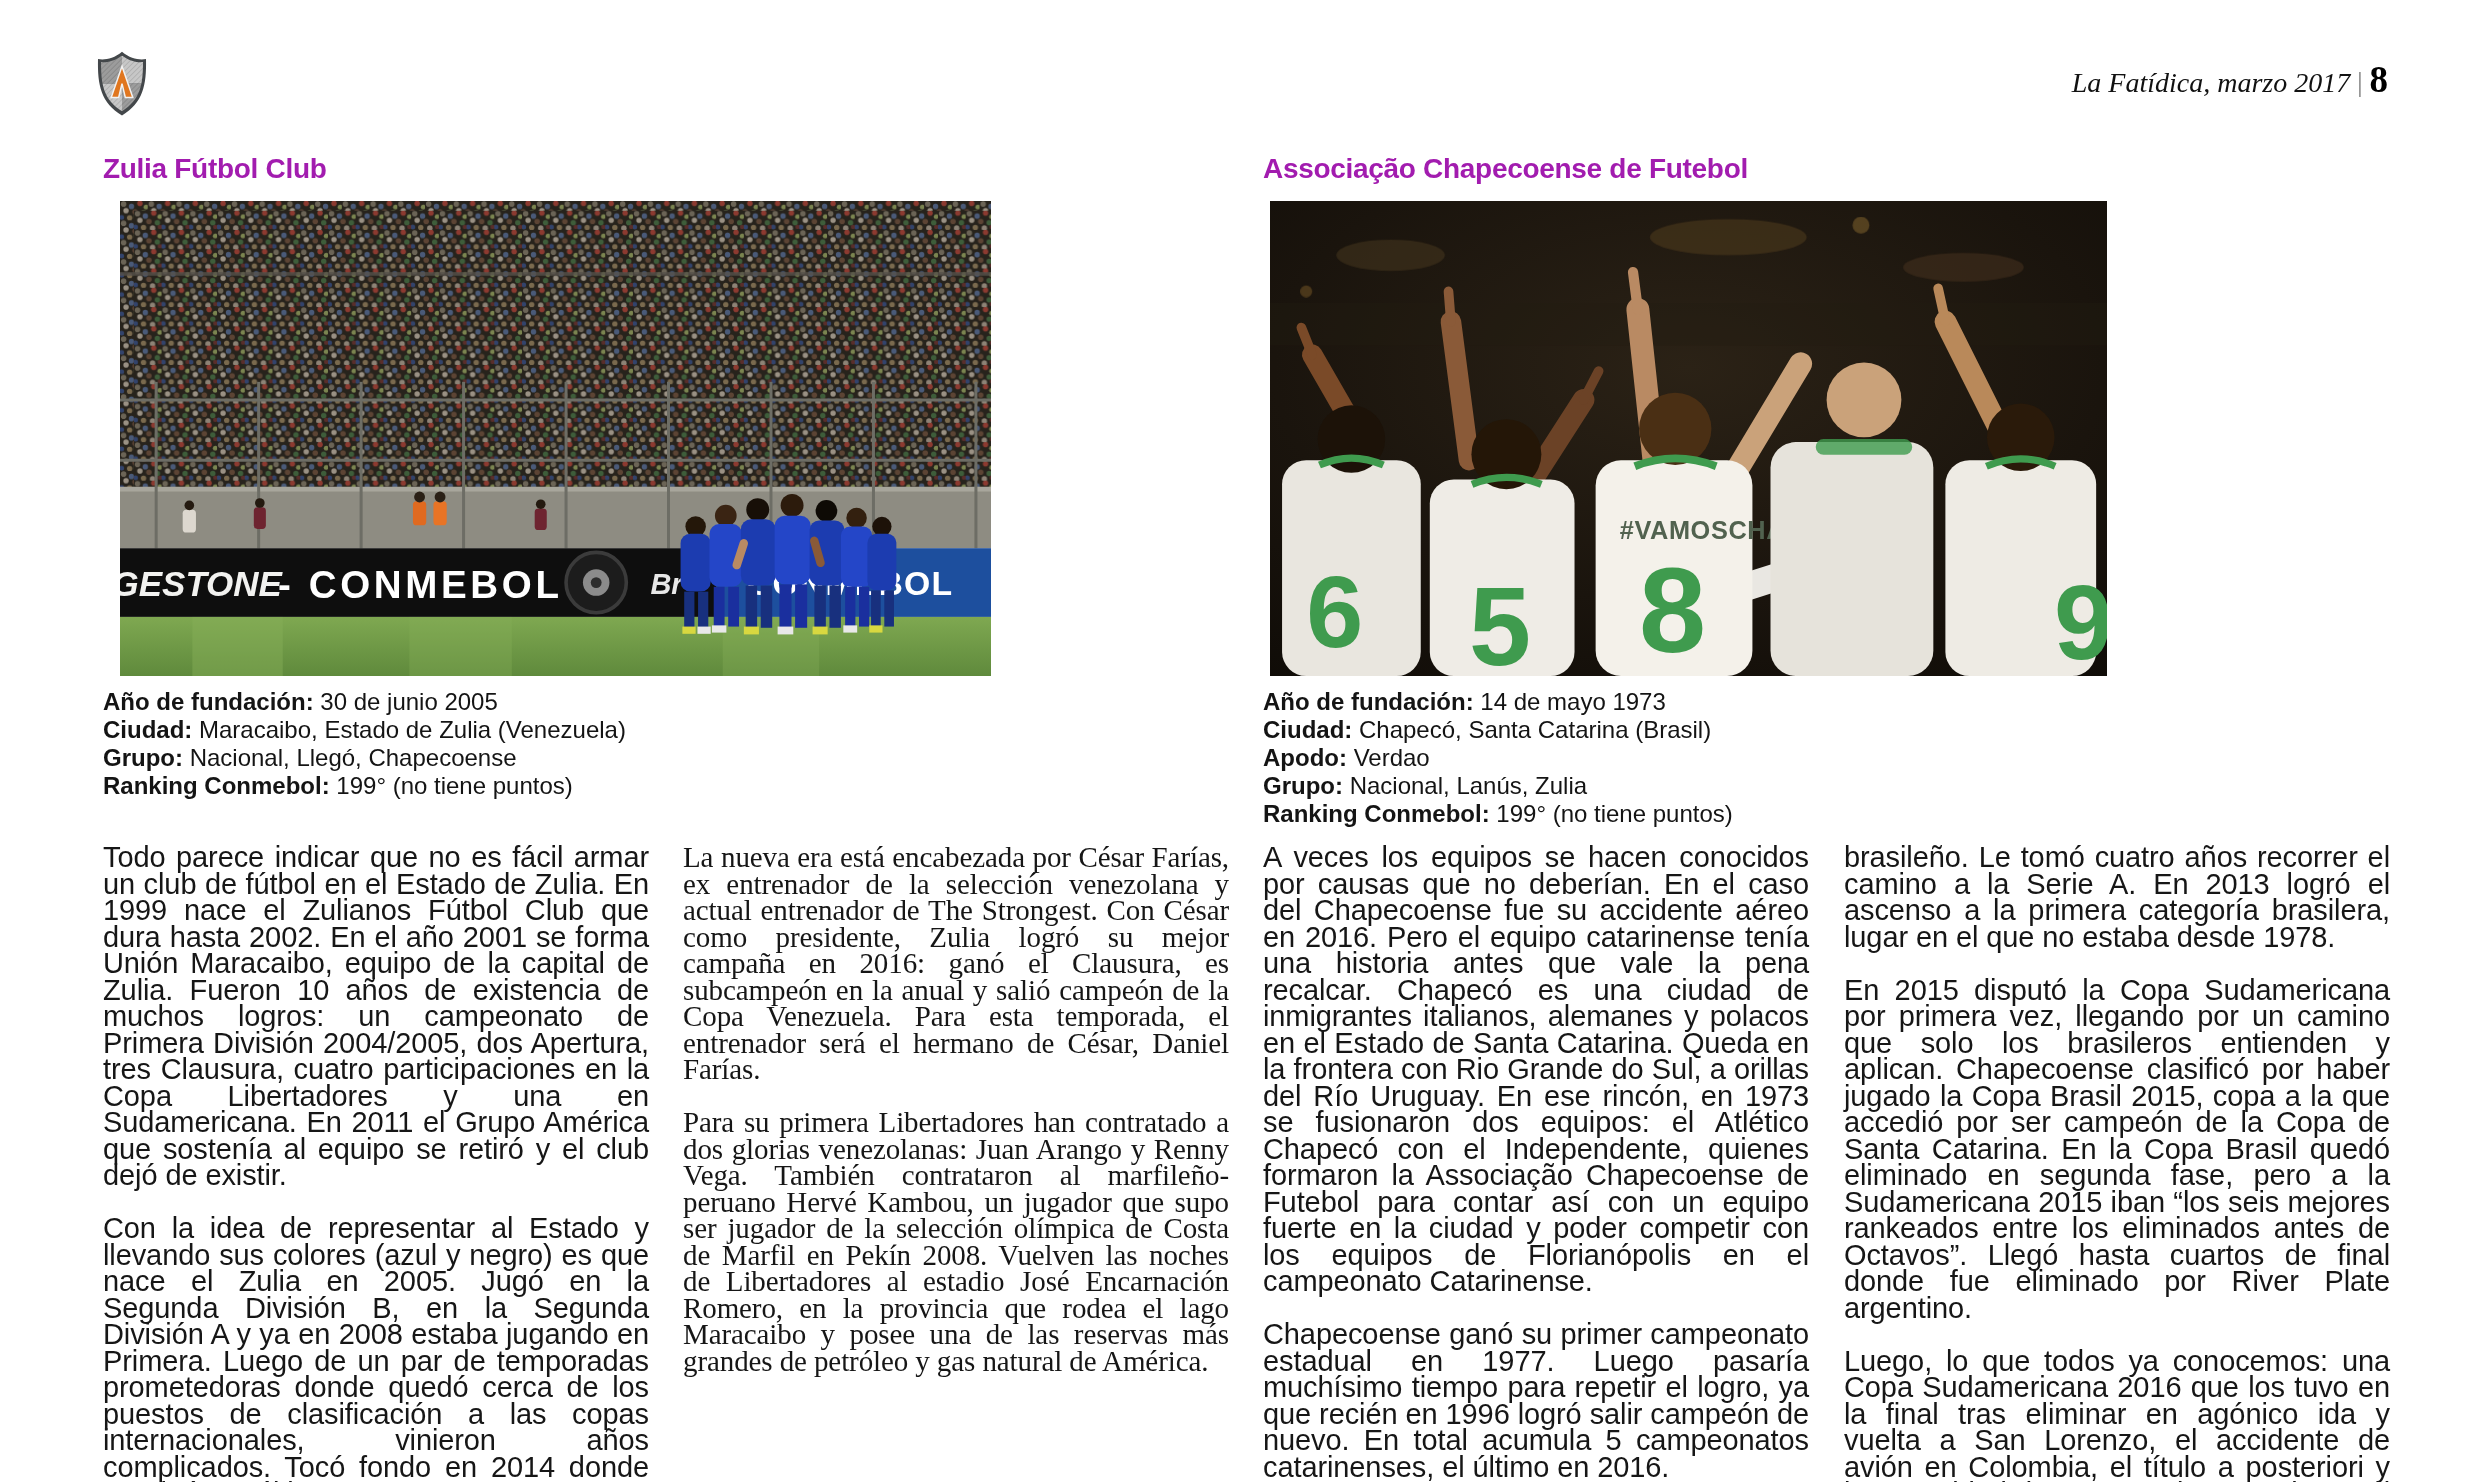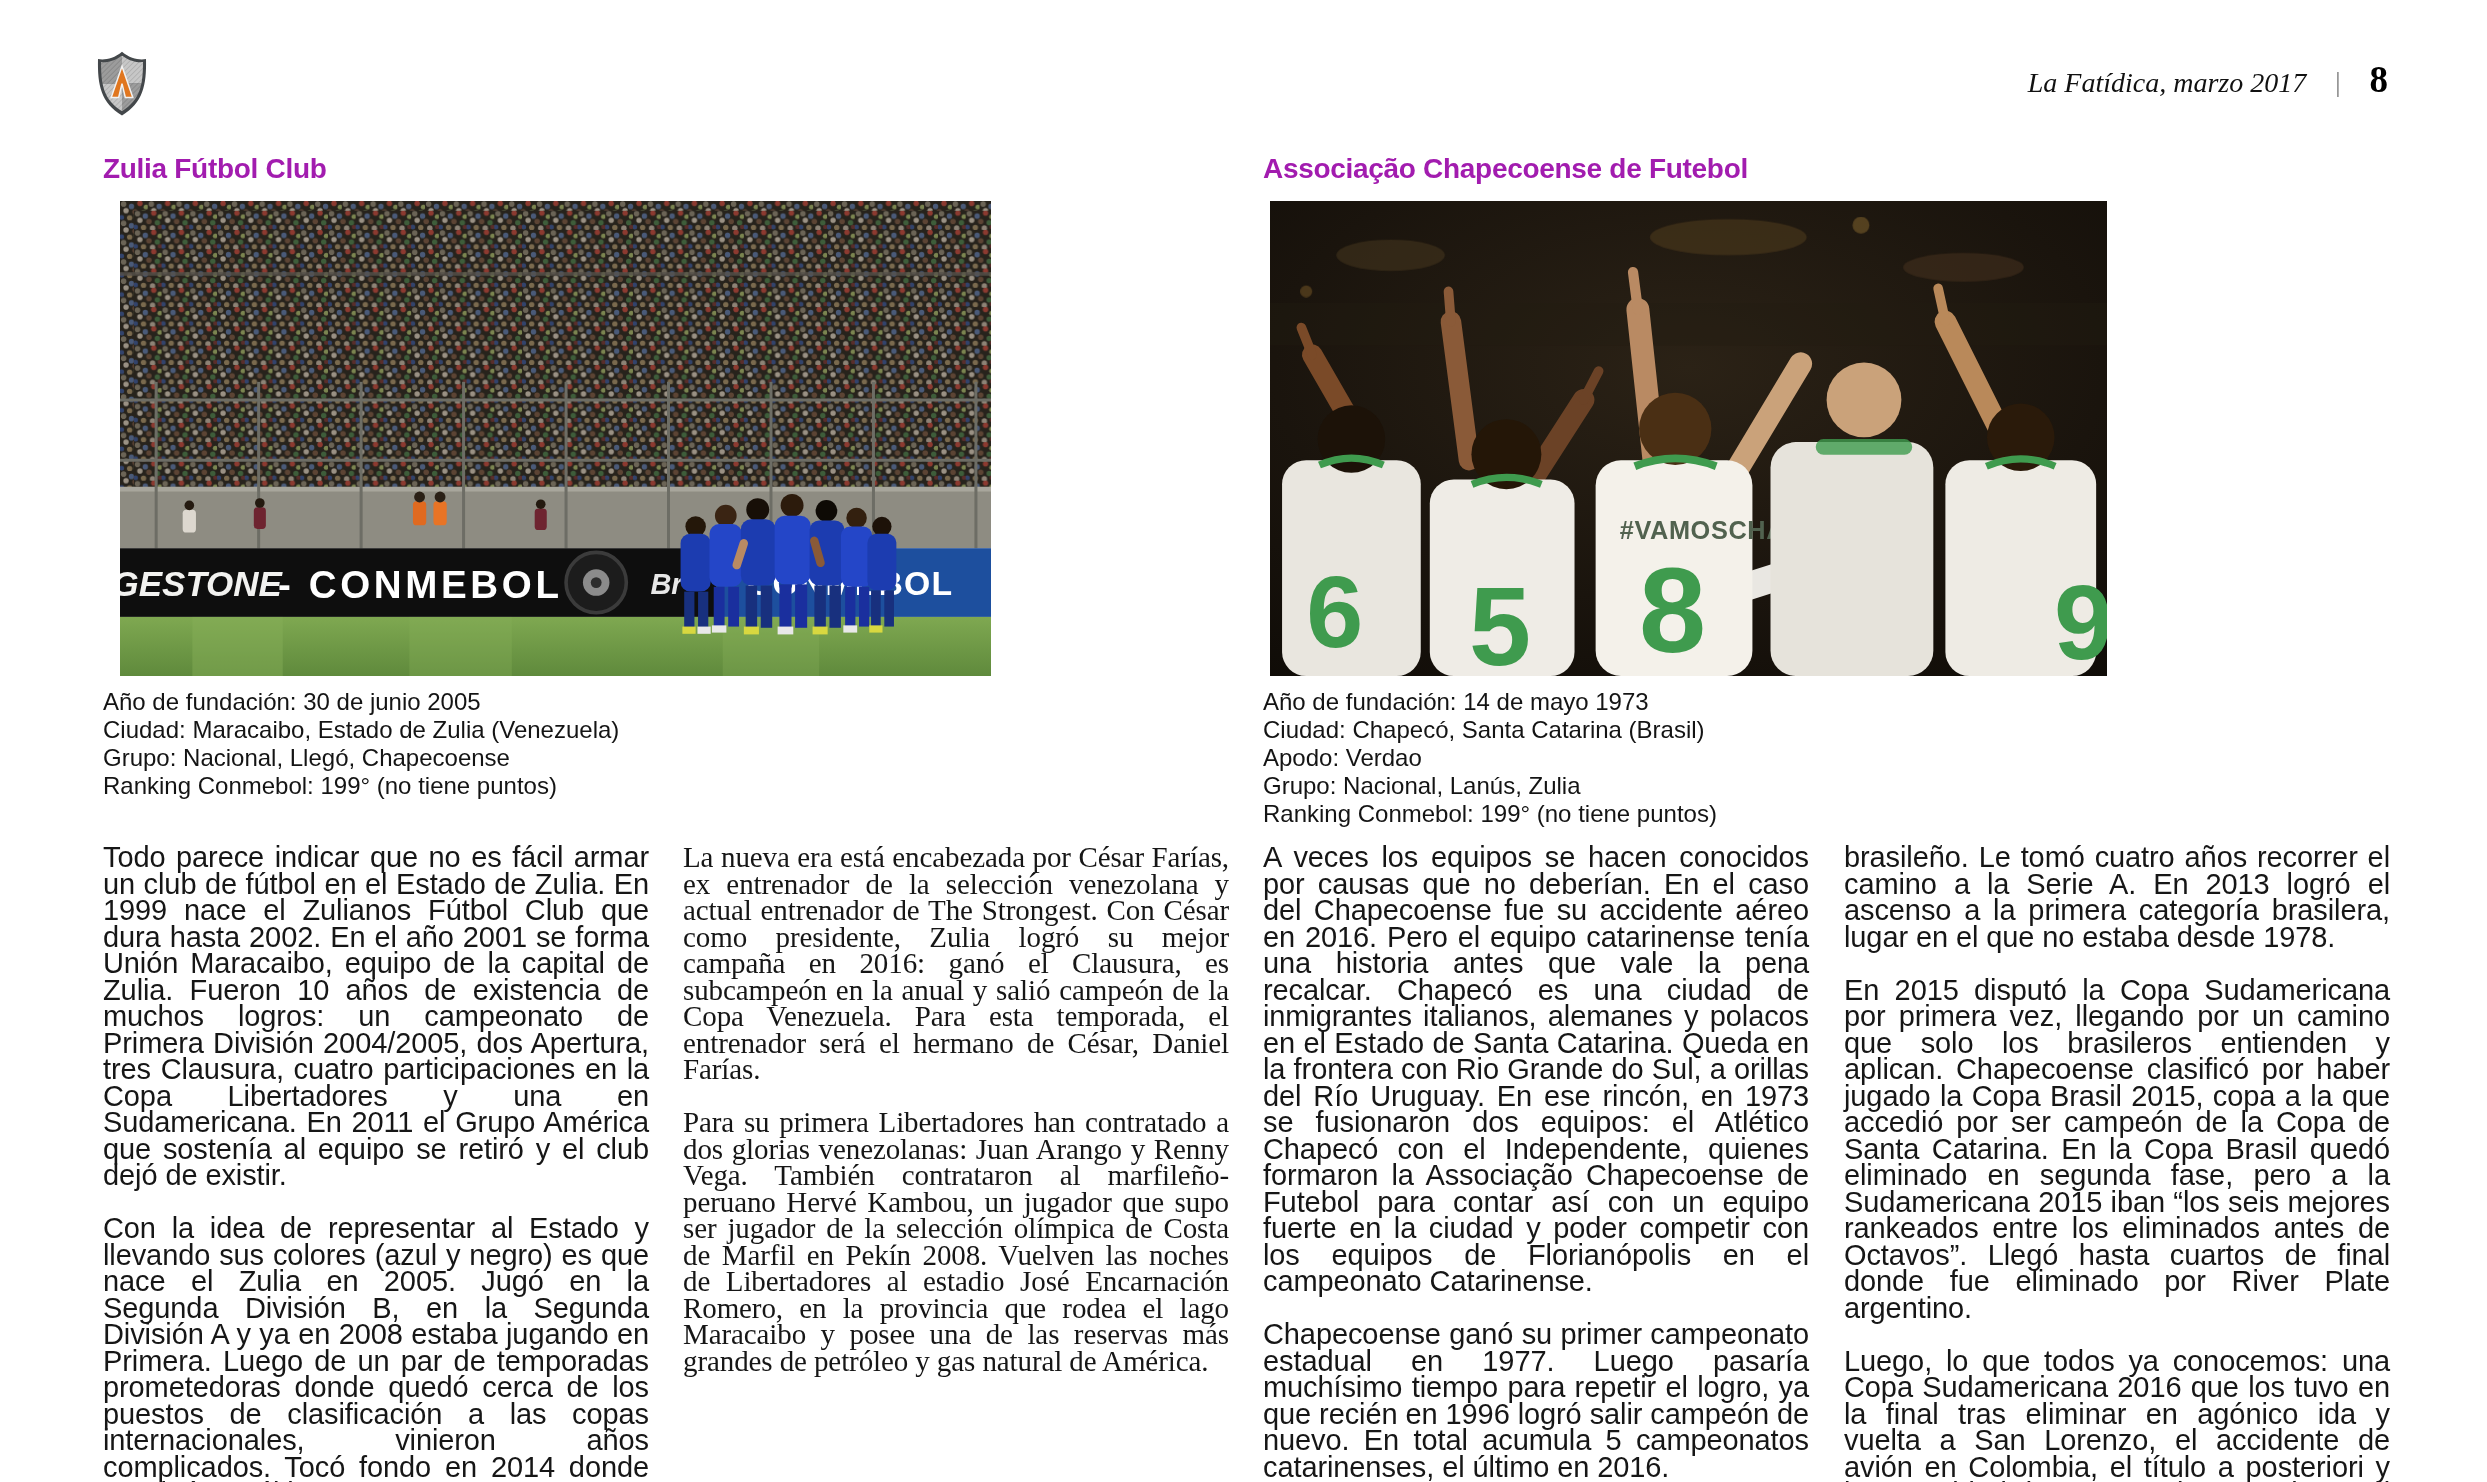"La Fatídica, marzo 2017" #masthead { gap: 29px -> 7px }
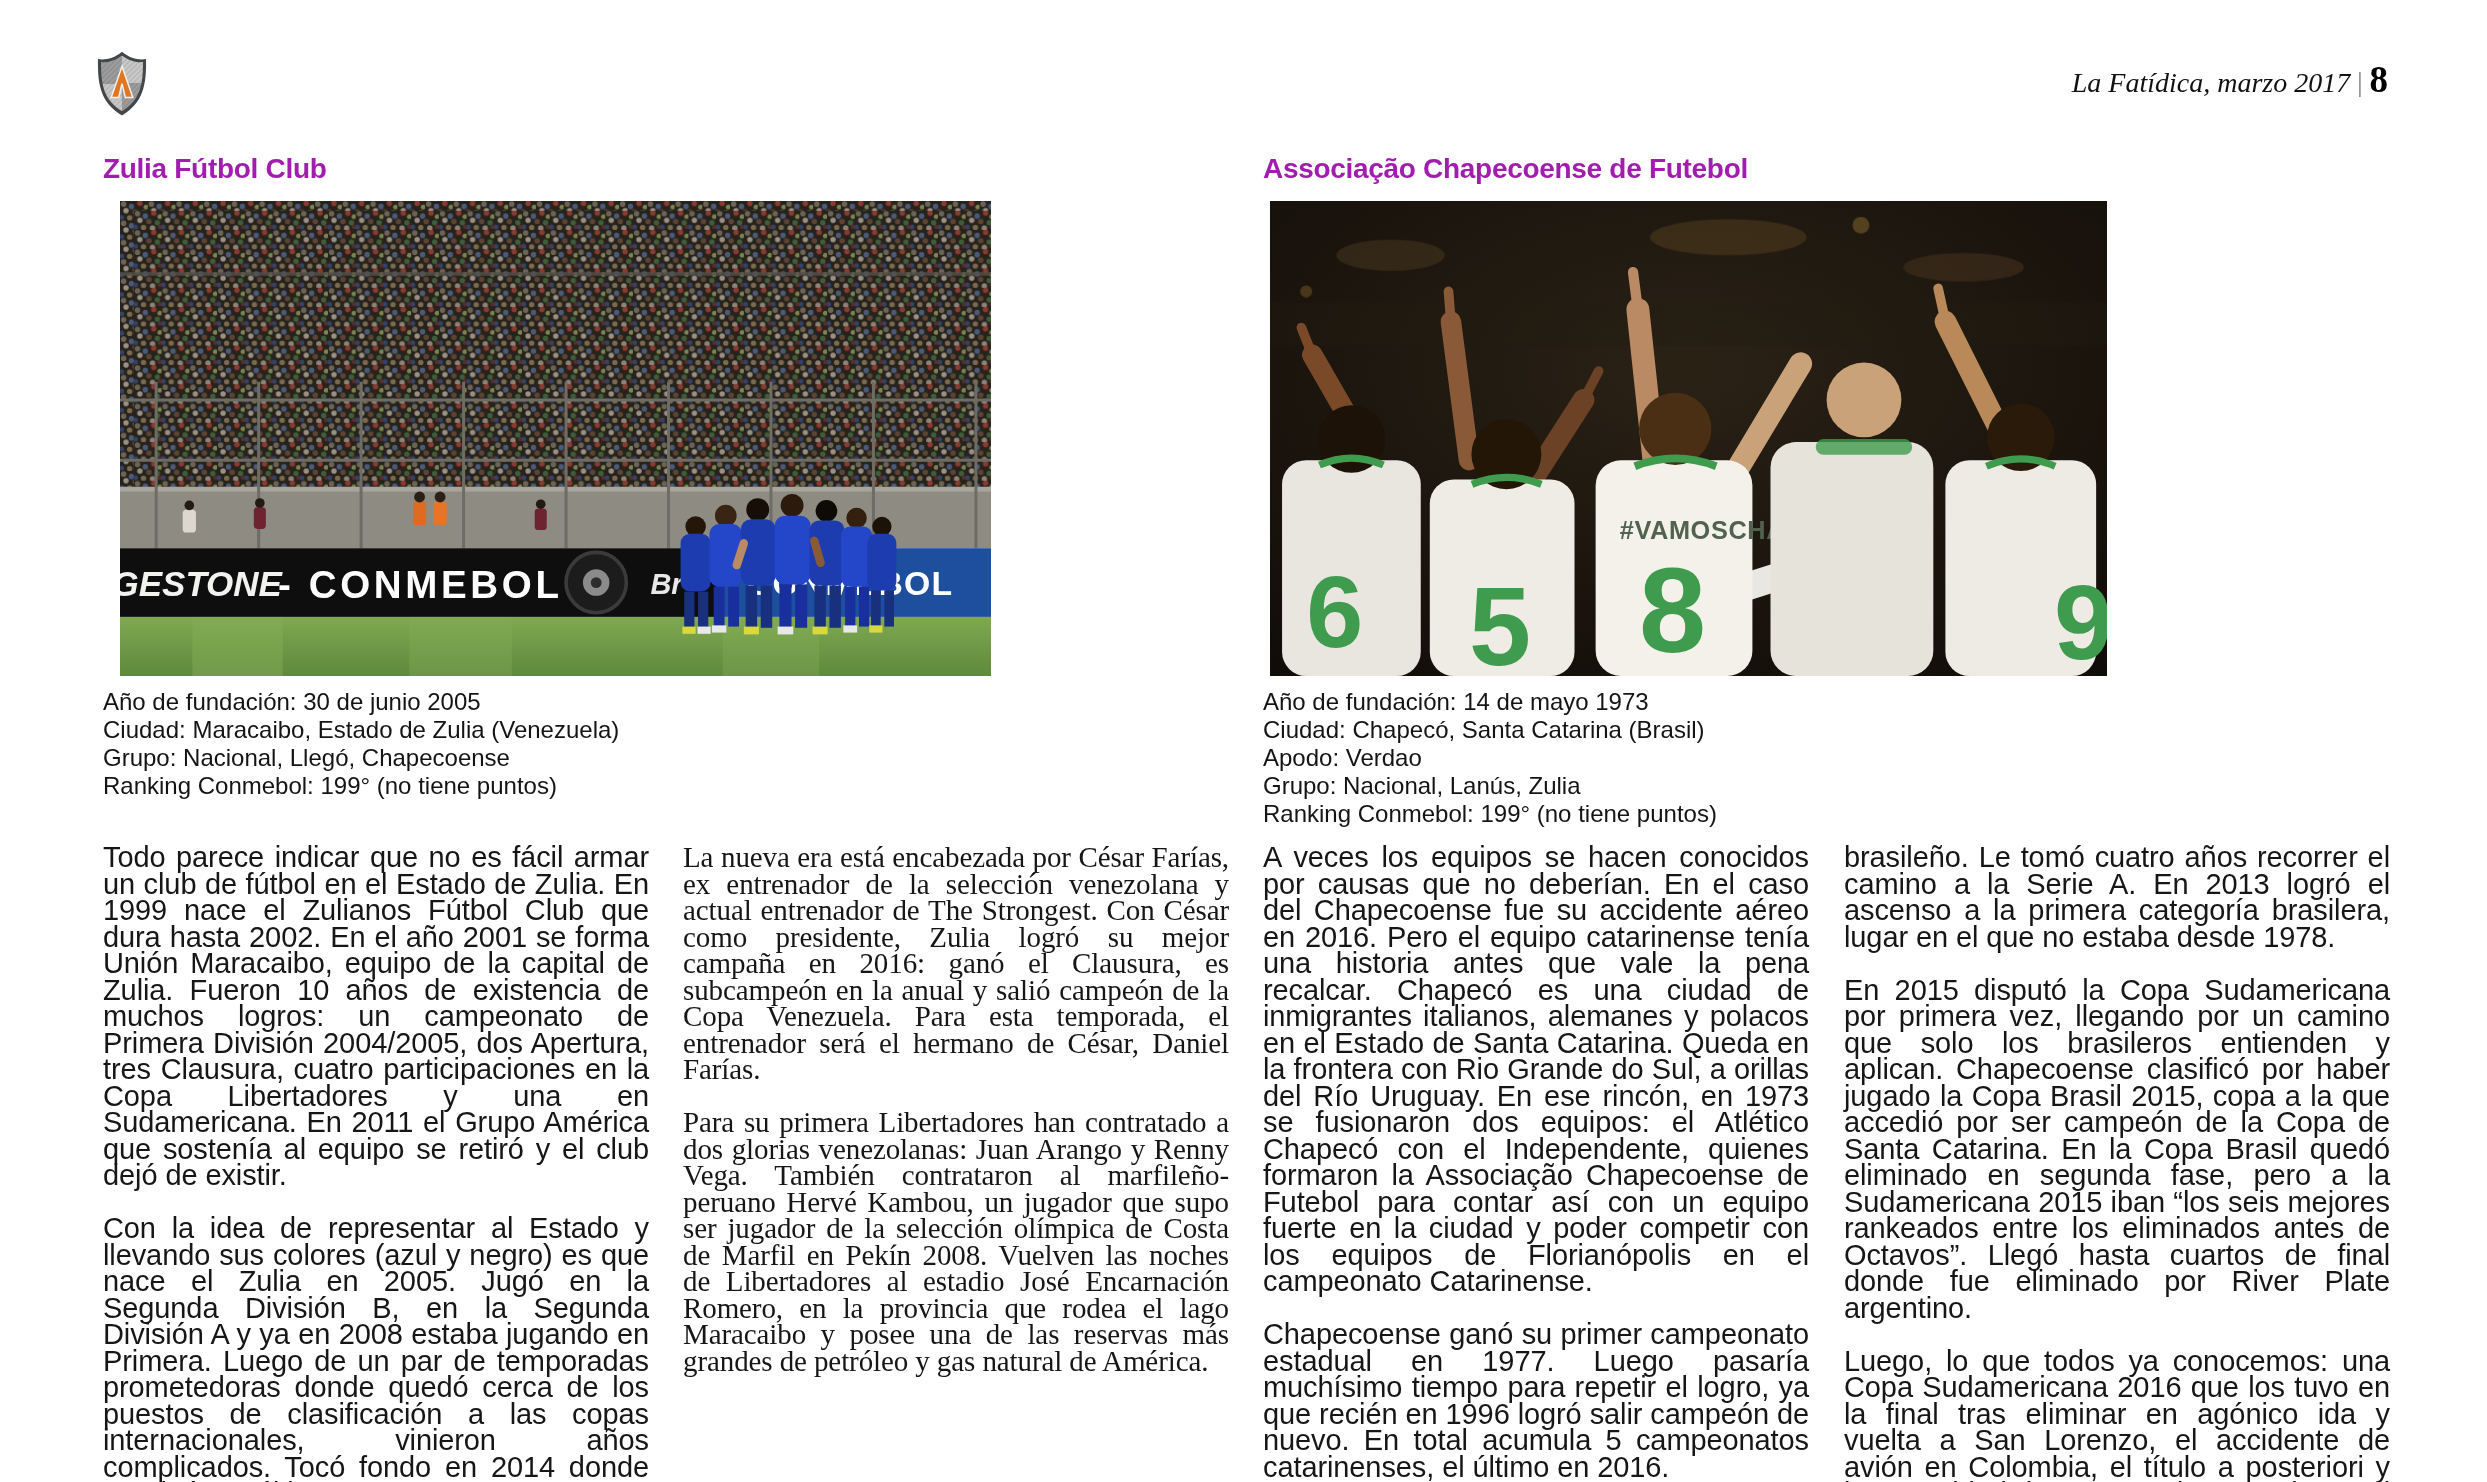"Año de fundación:" .meta .lbl { font-weight: 400 -> 700 }
